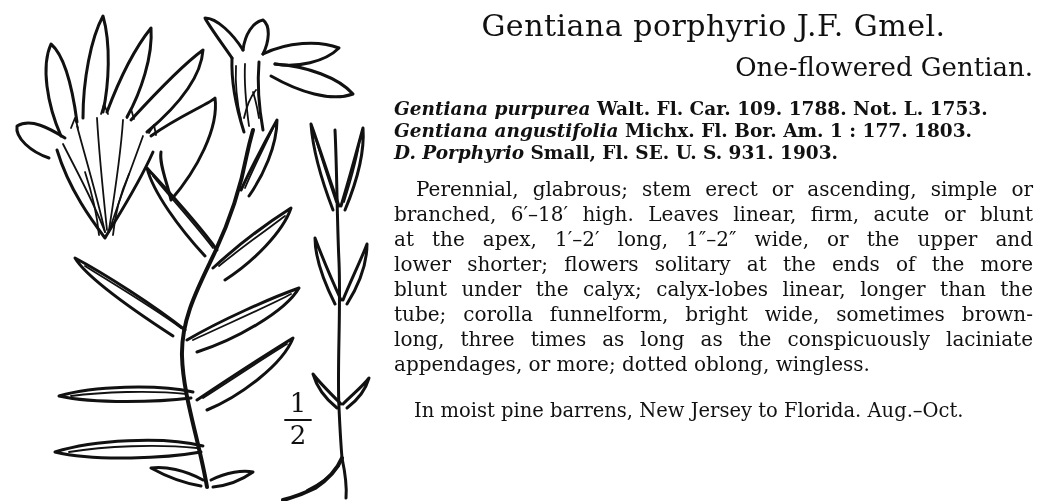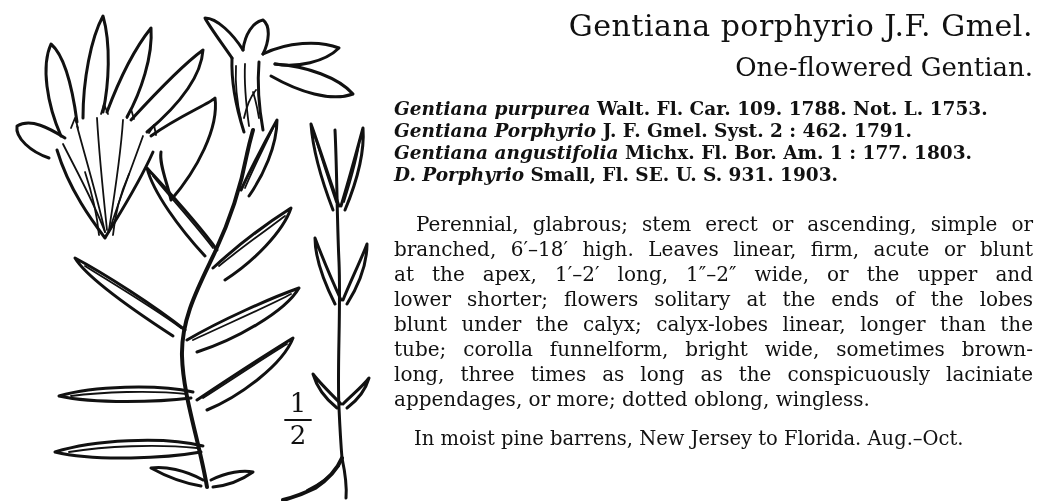"Gentiana porphyrio J.F. Gmel." h1.title { text-align: right -> center }
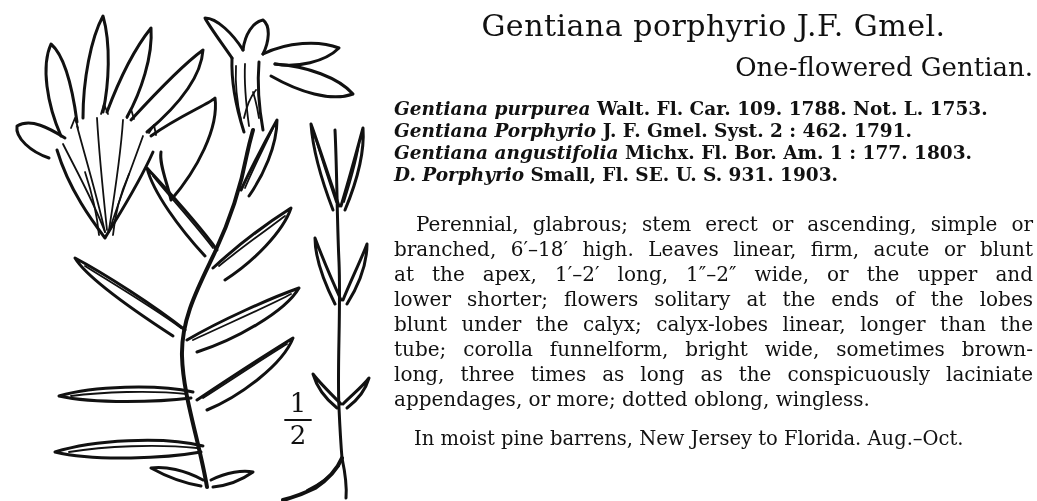"Gentiana Porphyrio J. F. Gmel." p { html: <p><span>Gentiana Porphyrio</span> <span>J. F. Gmel. Syst. 2 : 462. 1791.</span></p> -> none }
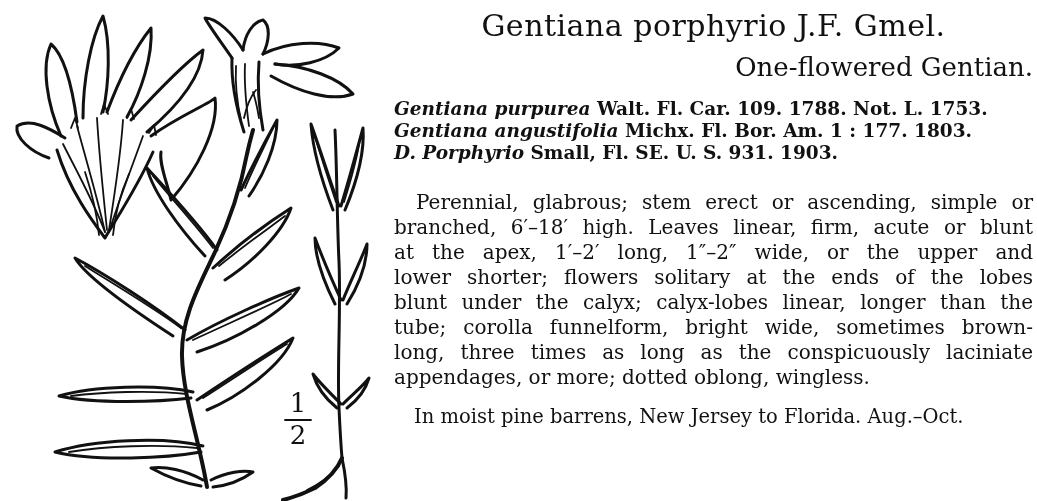"Perennial, glabrous; stem erect or" .description { margin-top: 26px -> 13px }
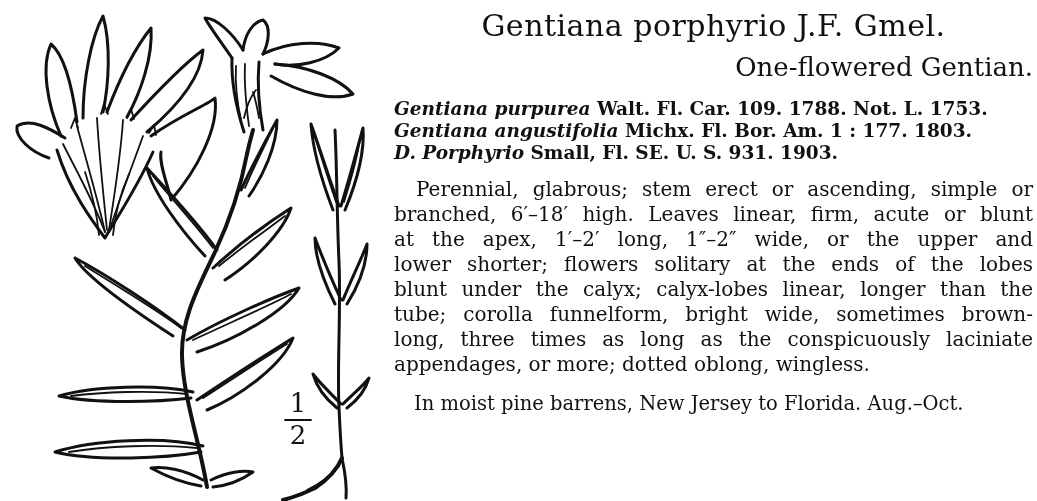"lower shorter; flowers solitary at" div.desc-line { text: lobes -> more }
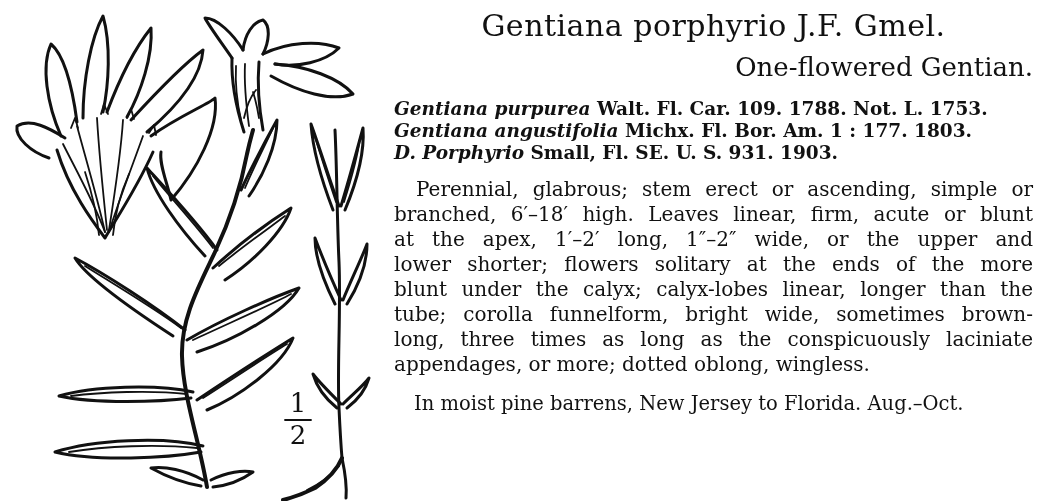"In moist pine barrens, New" .habitat { margin: 15px 0 0 -> 22px 0 0 }
